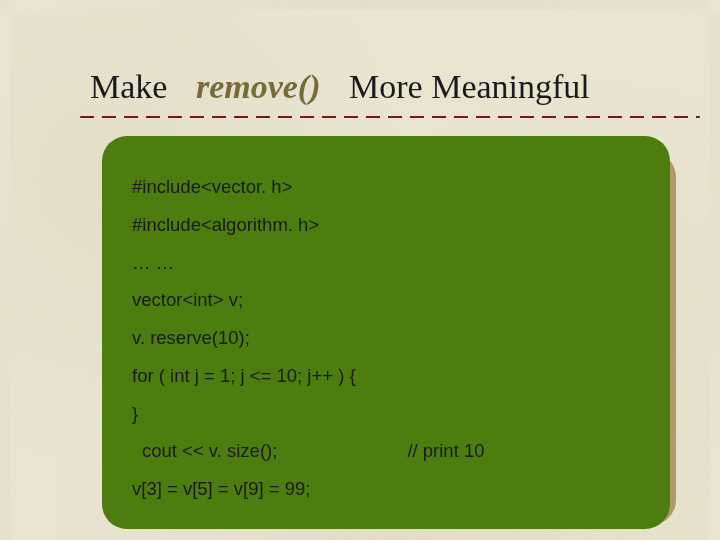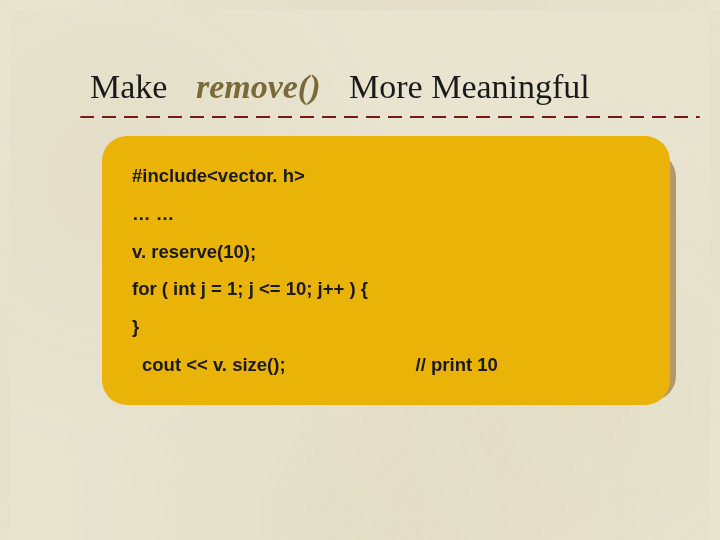"#include<vector. h>" .codebox { background: #eab308 -> #4d7c0f; font-weight: bold -> none; padding: 16px 20px 16px 20px -> 27px 20px 16px 20px }
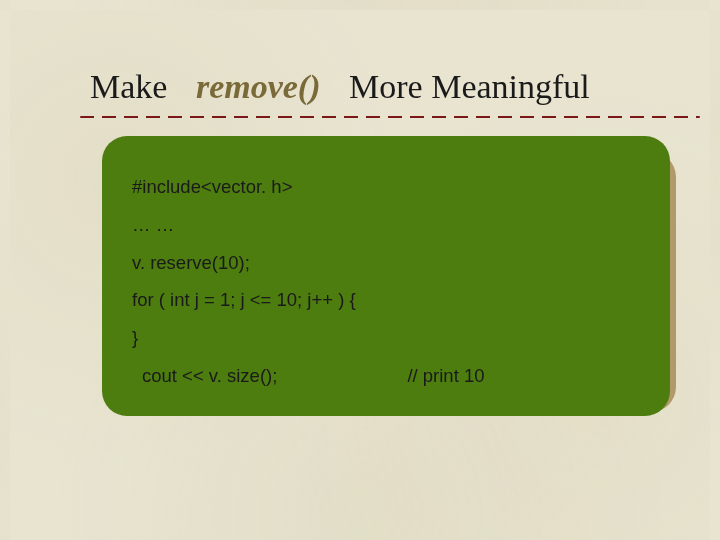"#include<algorithm. h>" span.line { html: none -> <span>#include&lt;algorithm. h&gt;</span> }
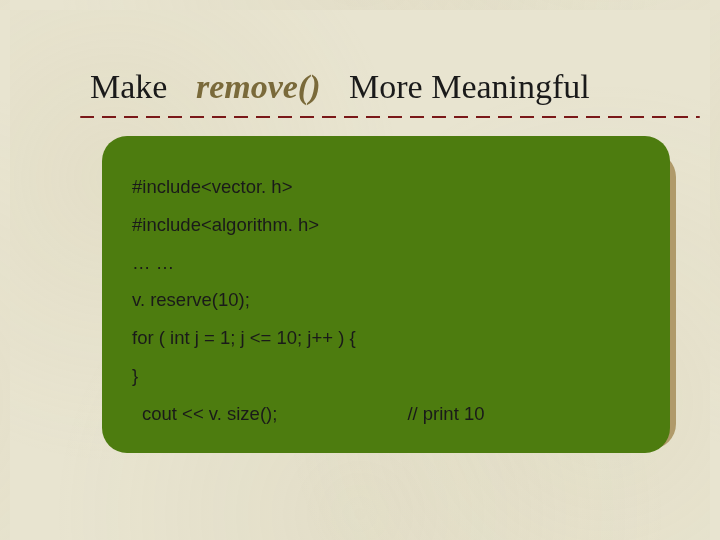"vector<int> v;" span.line { html: none -> <span>vector&lt;int&gt; v;</span> }
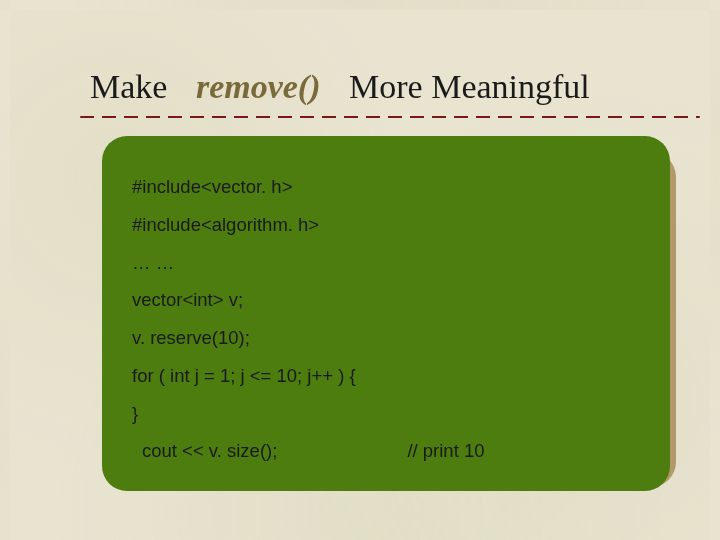"v[3] = v[5] = v[9]" span.line { html: none -> <span>v[3] = v[5] = v[9] = 99;</span> }
